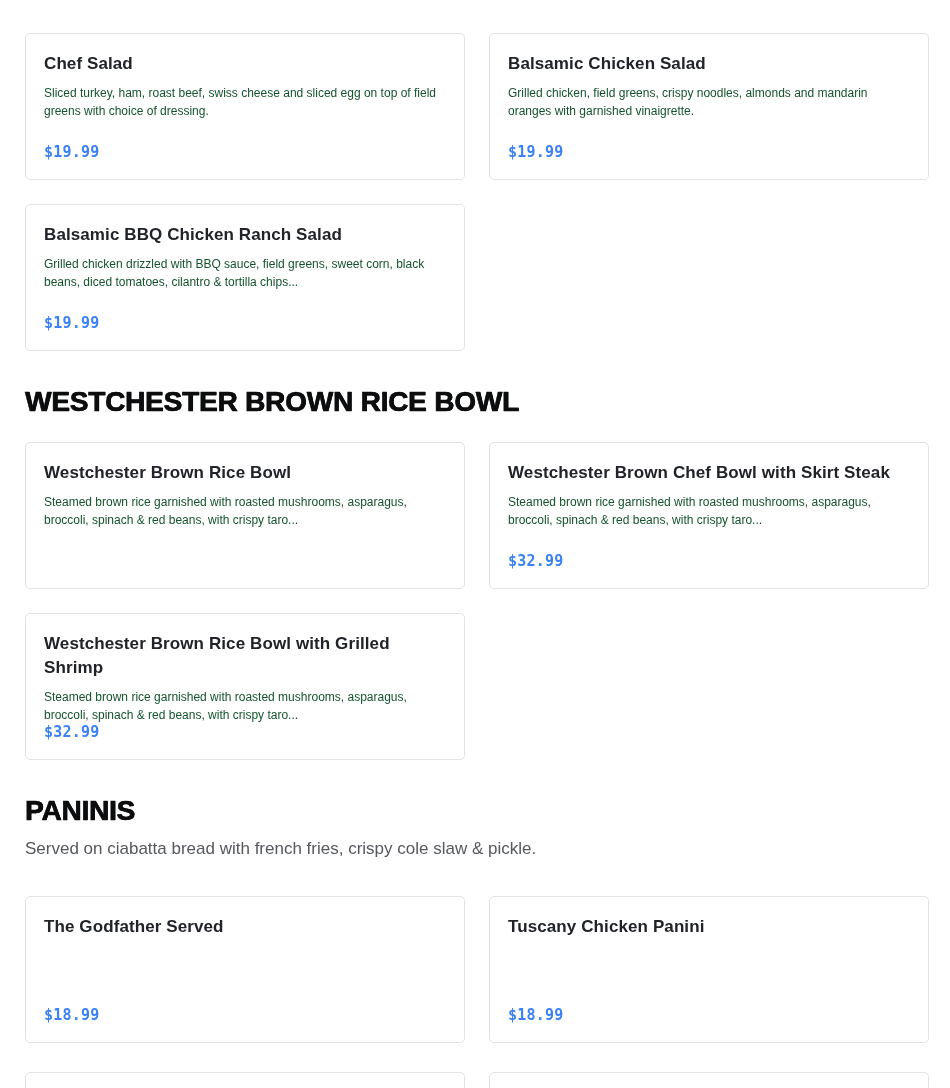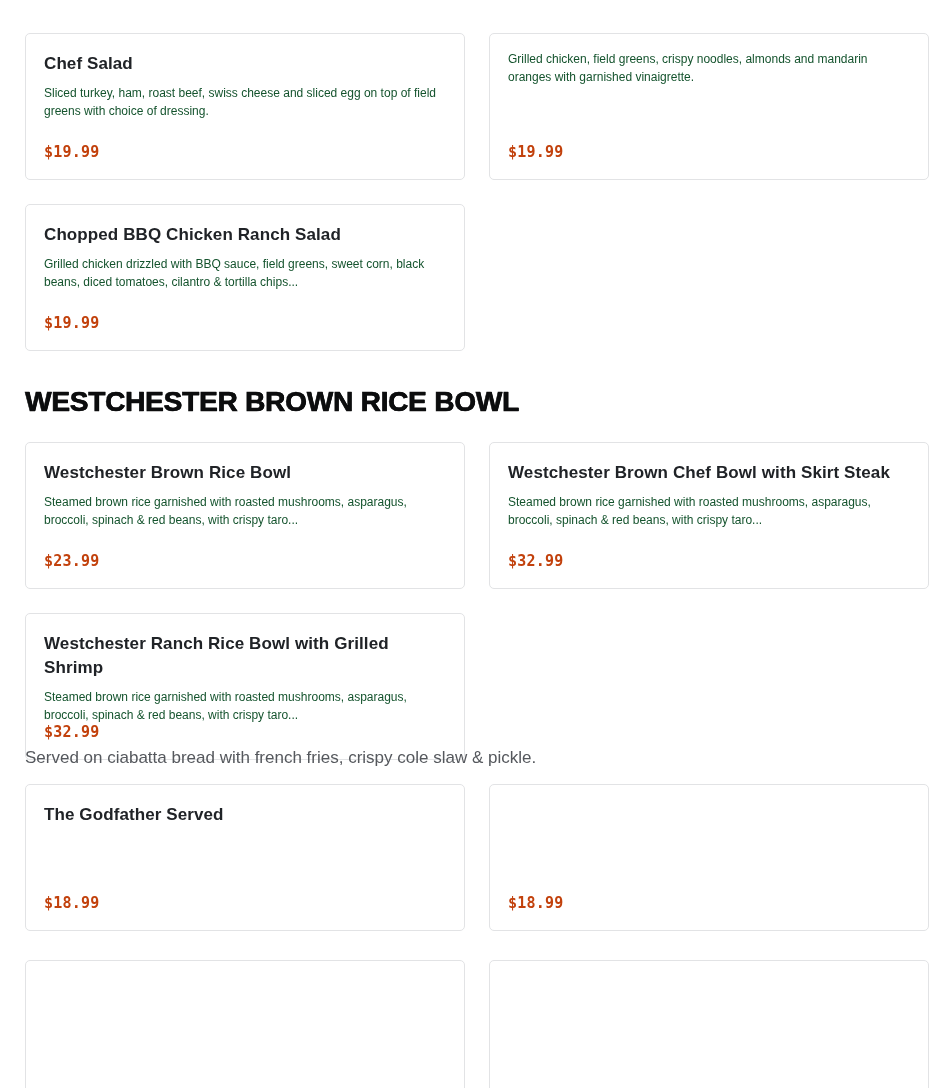"Balsamic Chicken Salad" h3.card-title { html: none -> <h3>Balsamic Chicken Salad</h3> }
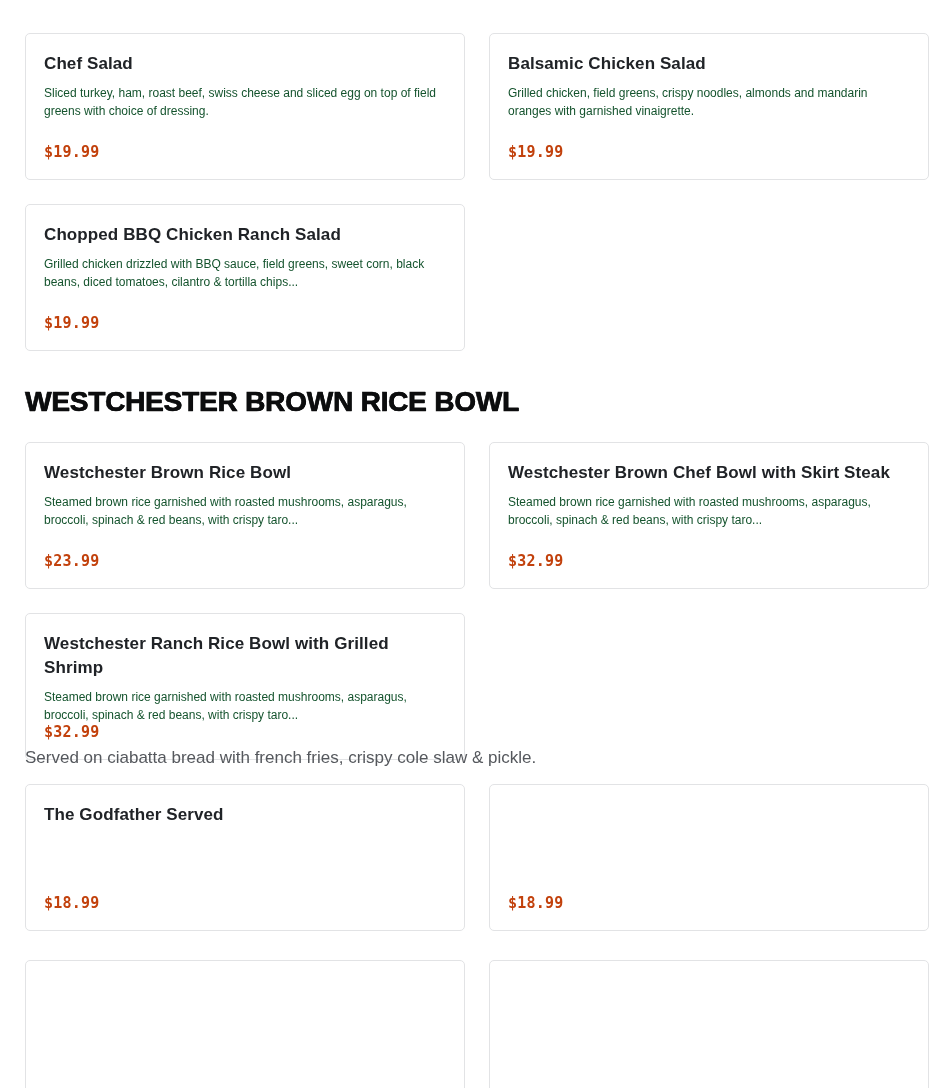"$19.99" .card-price { color: #c2410c -> #3b82f6 }
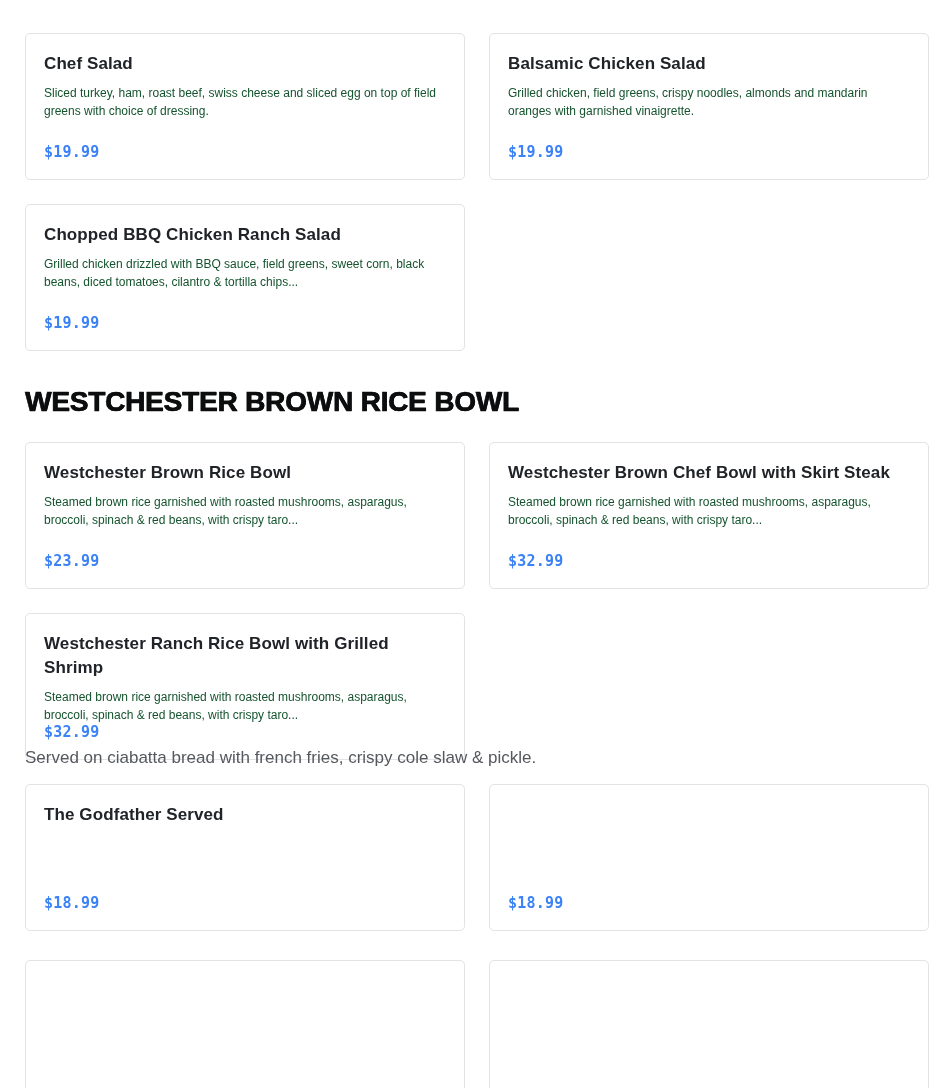"Chopped BBQ Chicken Ranch Salad" h3.card-title { text: Chopped -> Balsamic }
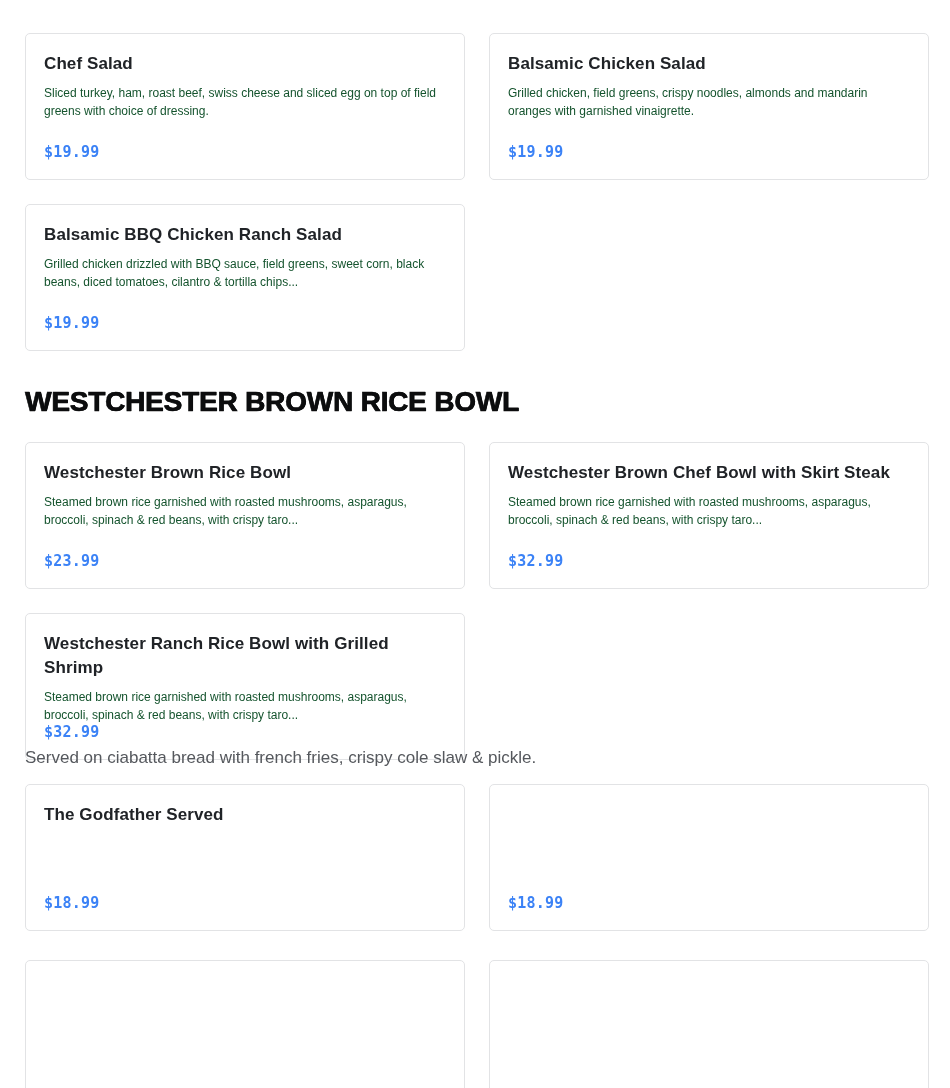"$23.99" div.card-price { html: <div>$23.99</div> -> none }
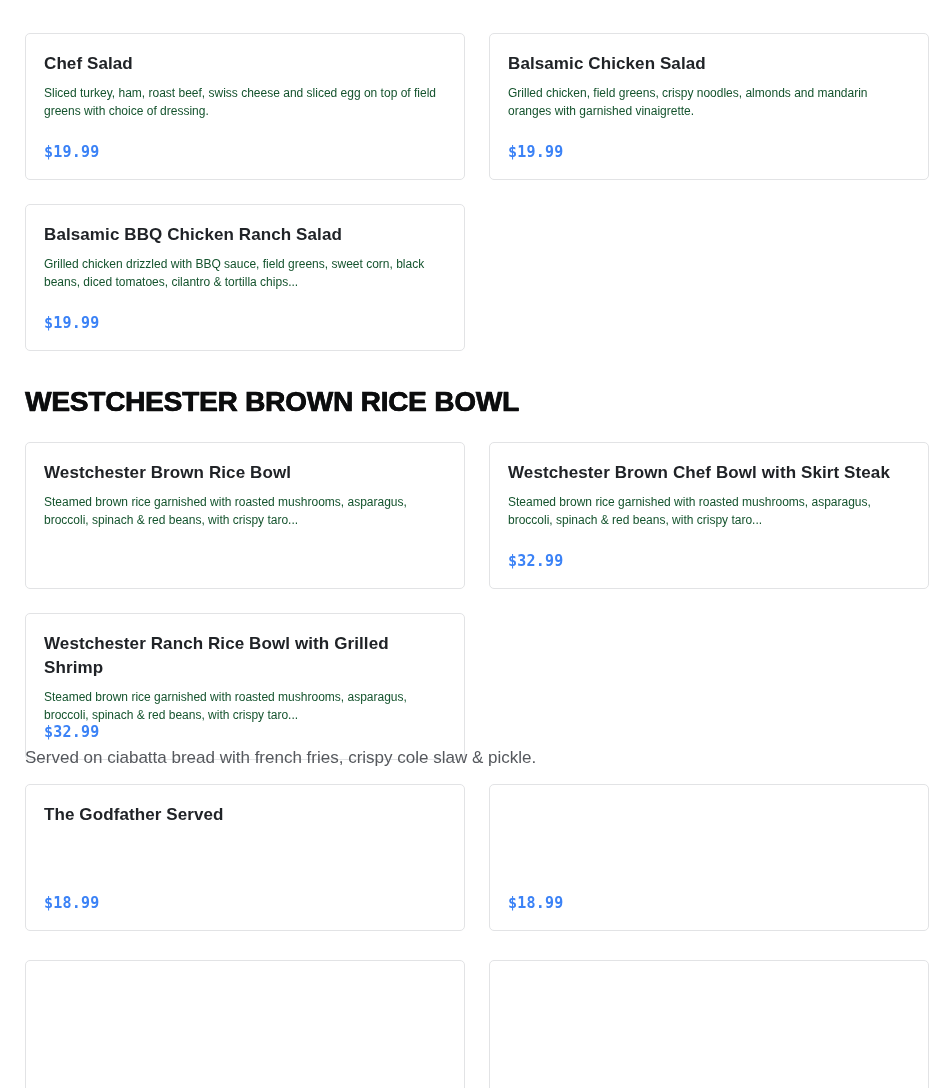"Westchester Ranch Rice Bowl with" h3.card-title { text: Ranch -> Brown }
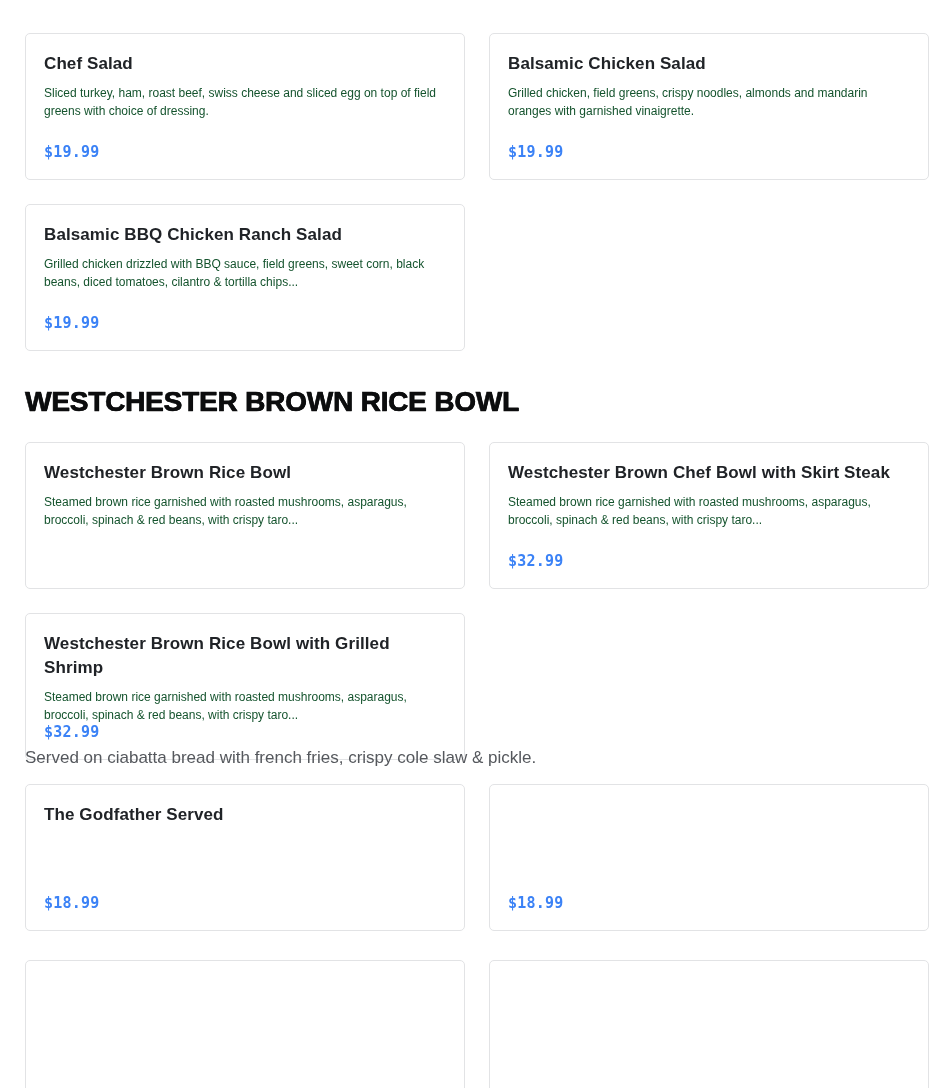"PANINIS" h2.section-heading { html: none -> <h2>PANINIS</h2> }
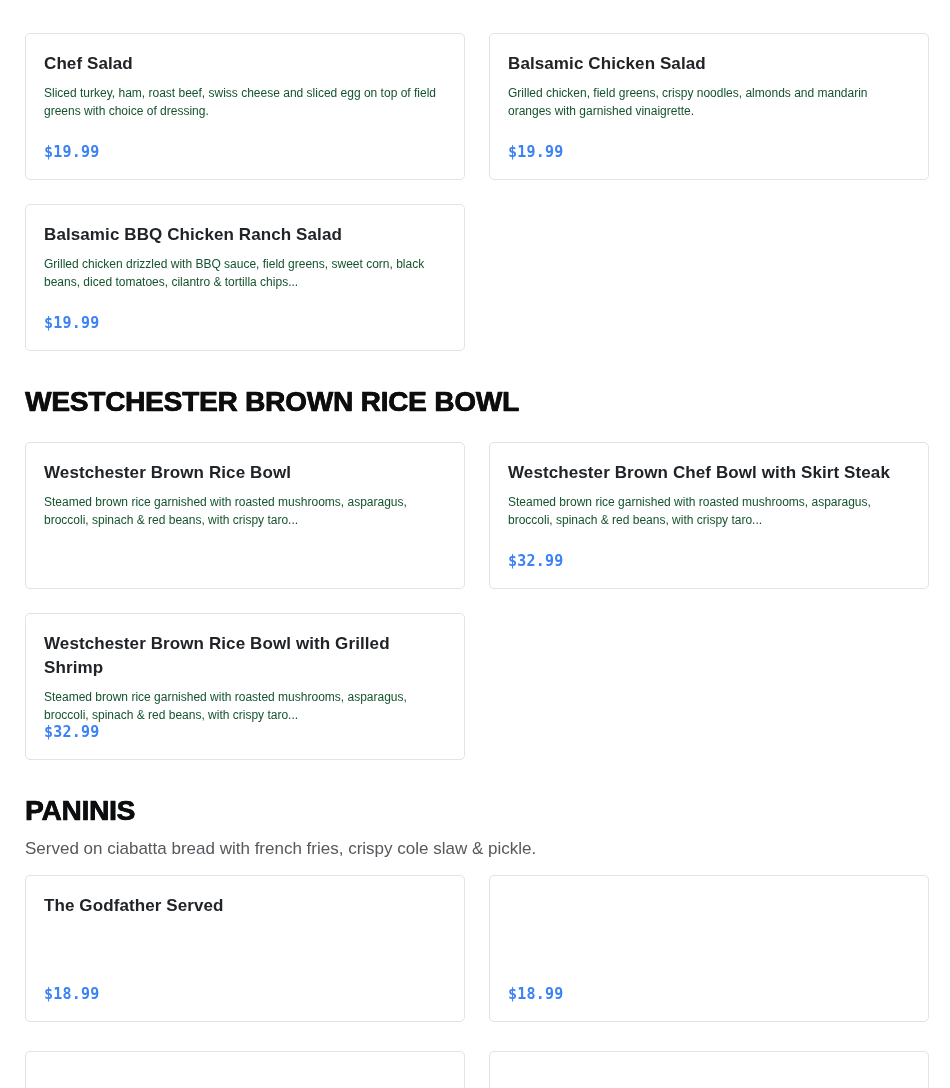"Served on ciabatta bread with" .section-subtitle { margin: -12px 0 16px -> -12px 0 37px }
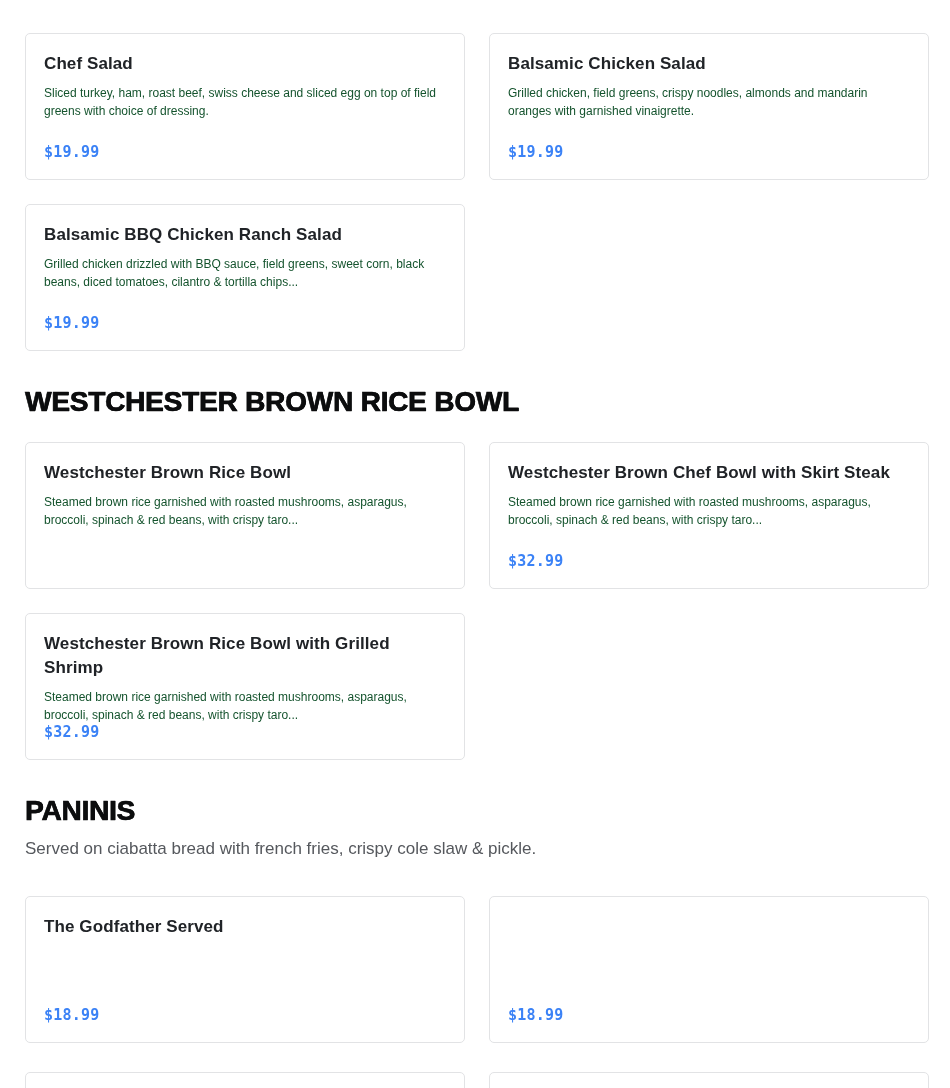"Tuscany Chicken Panini" h3.card-title { html: none -> <h3>Tuscany Chicken Panini</h3> }
